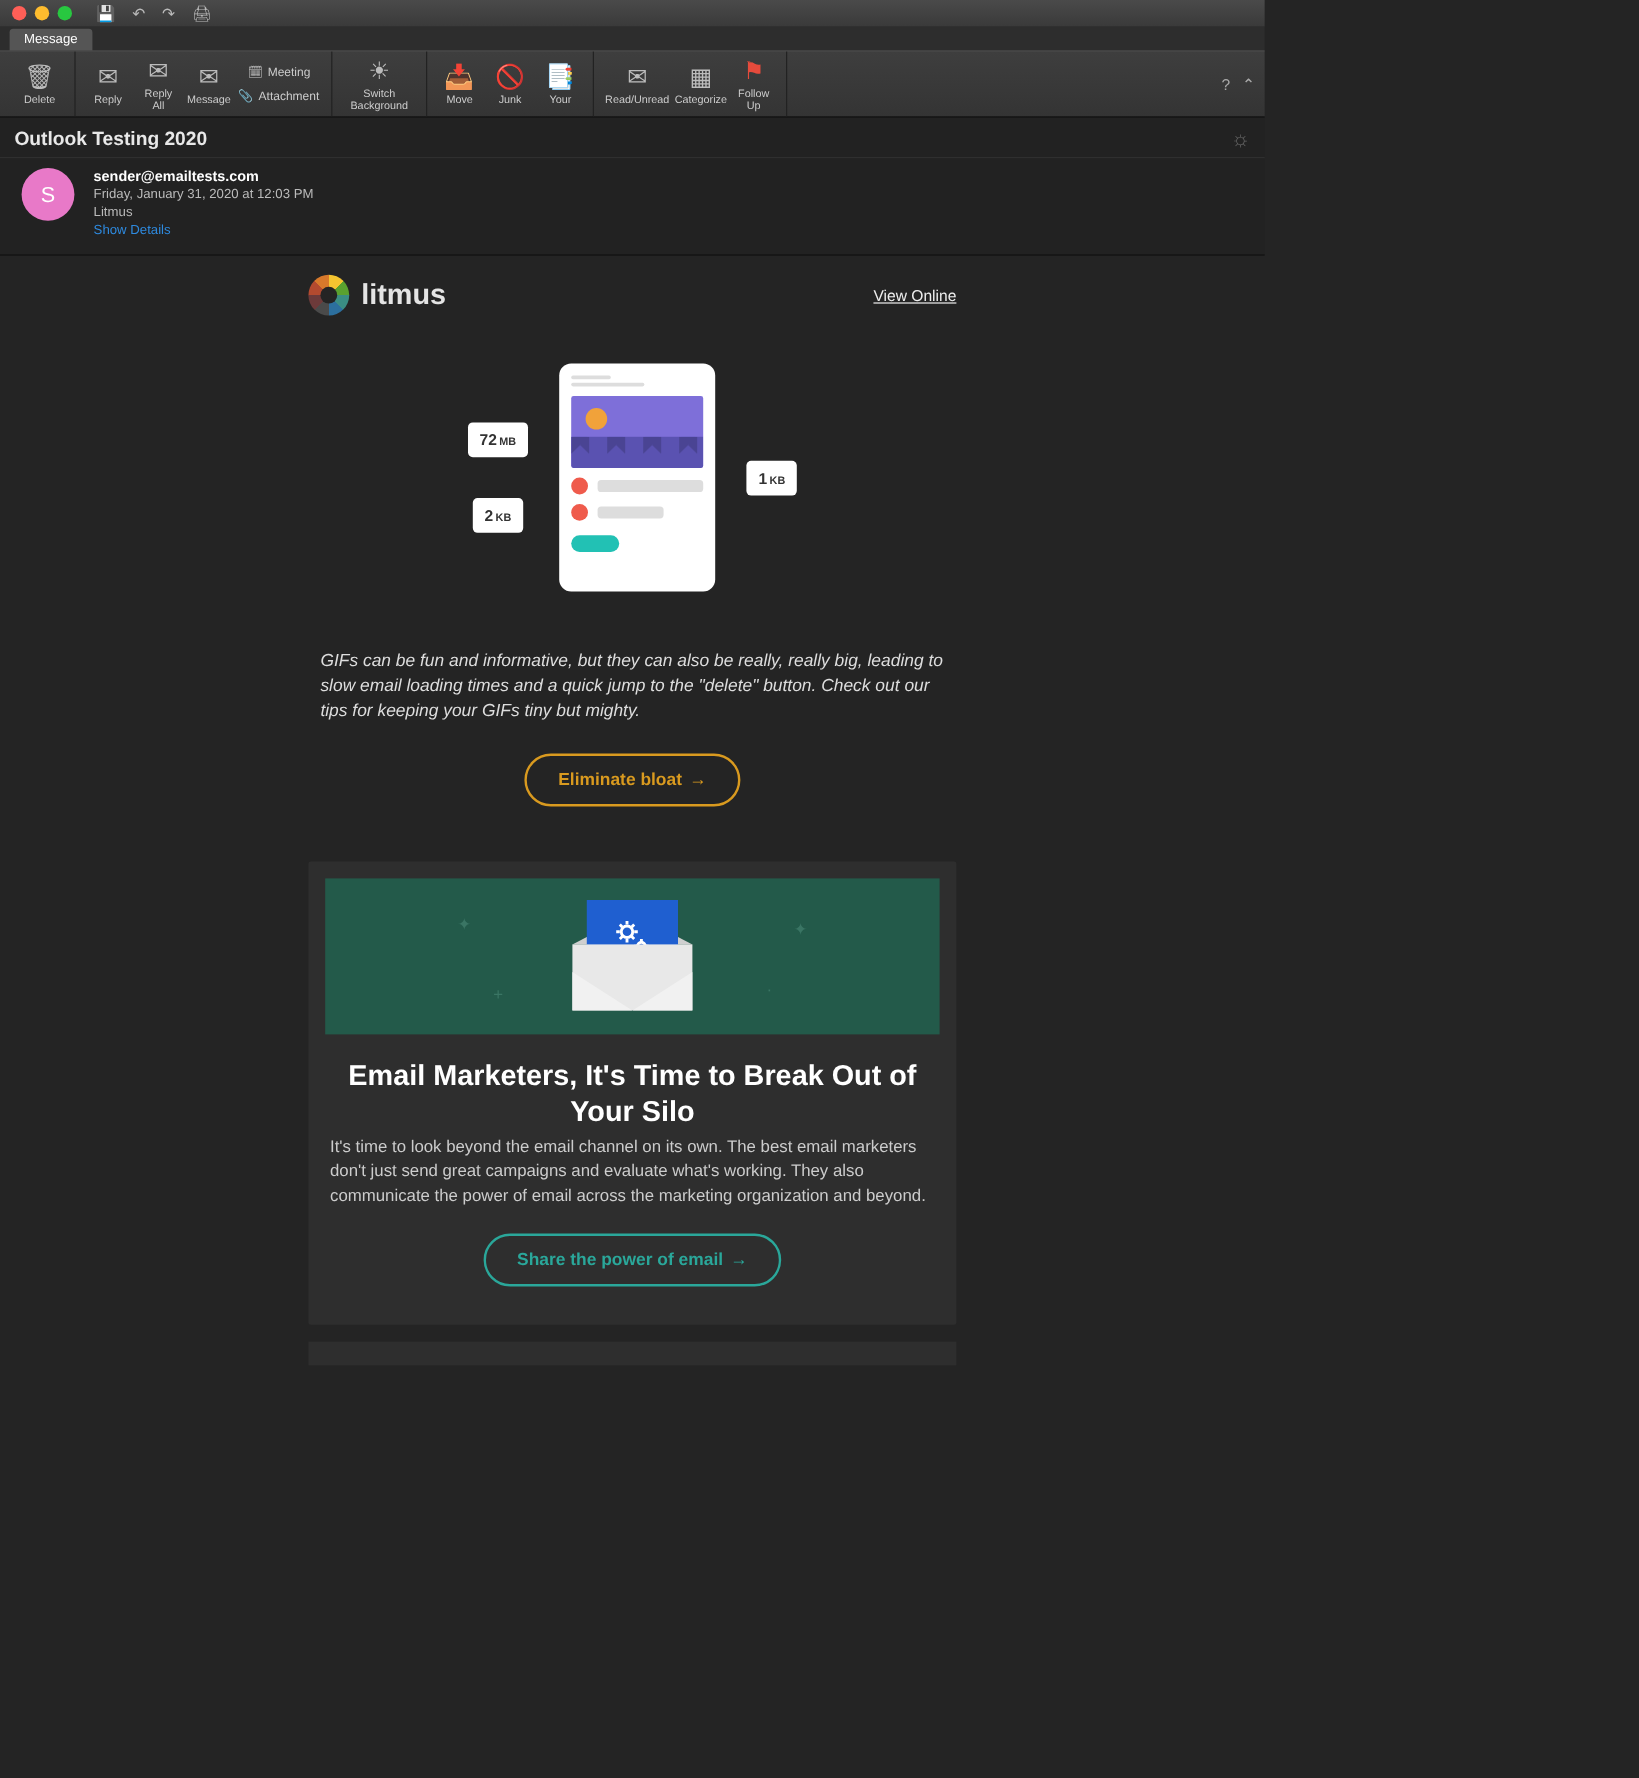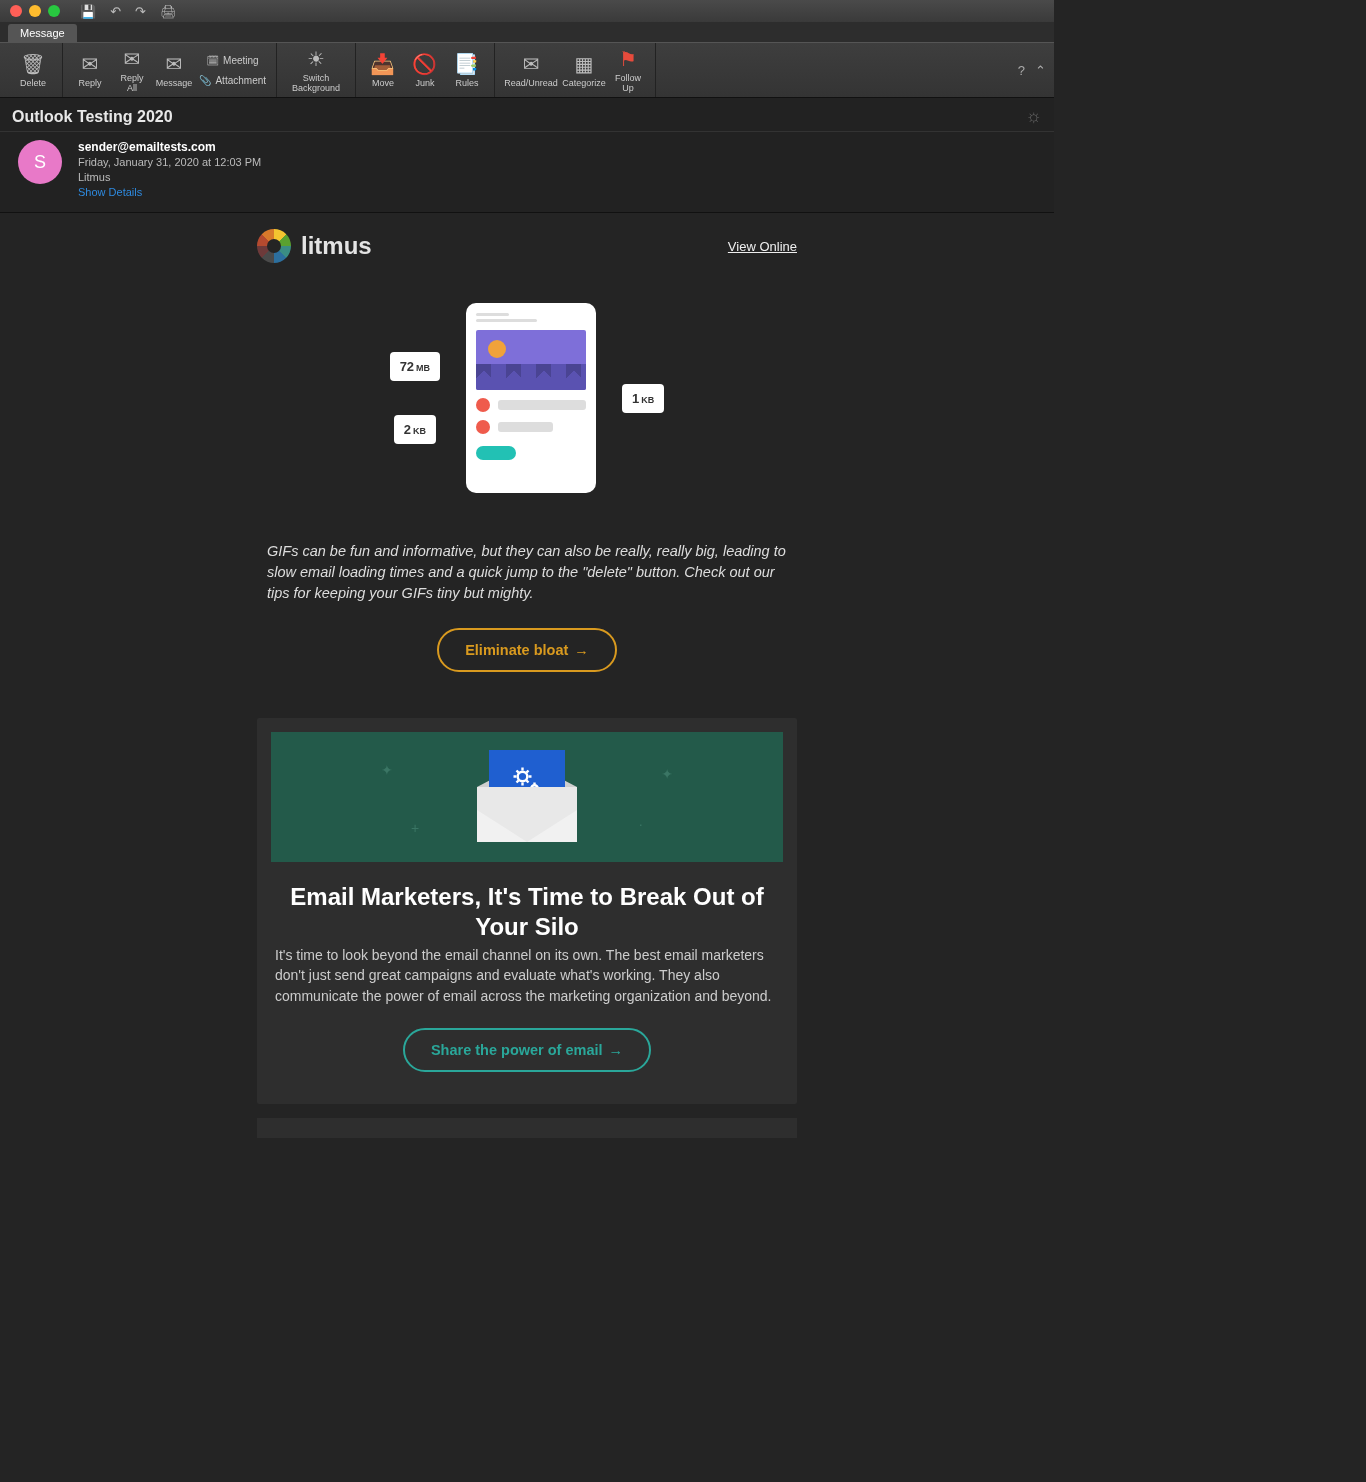"Rules" span.rlbl { text: Rules -> Your }
